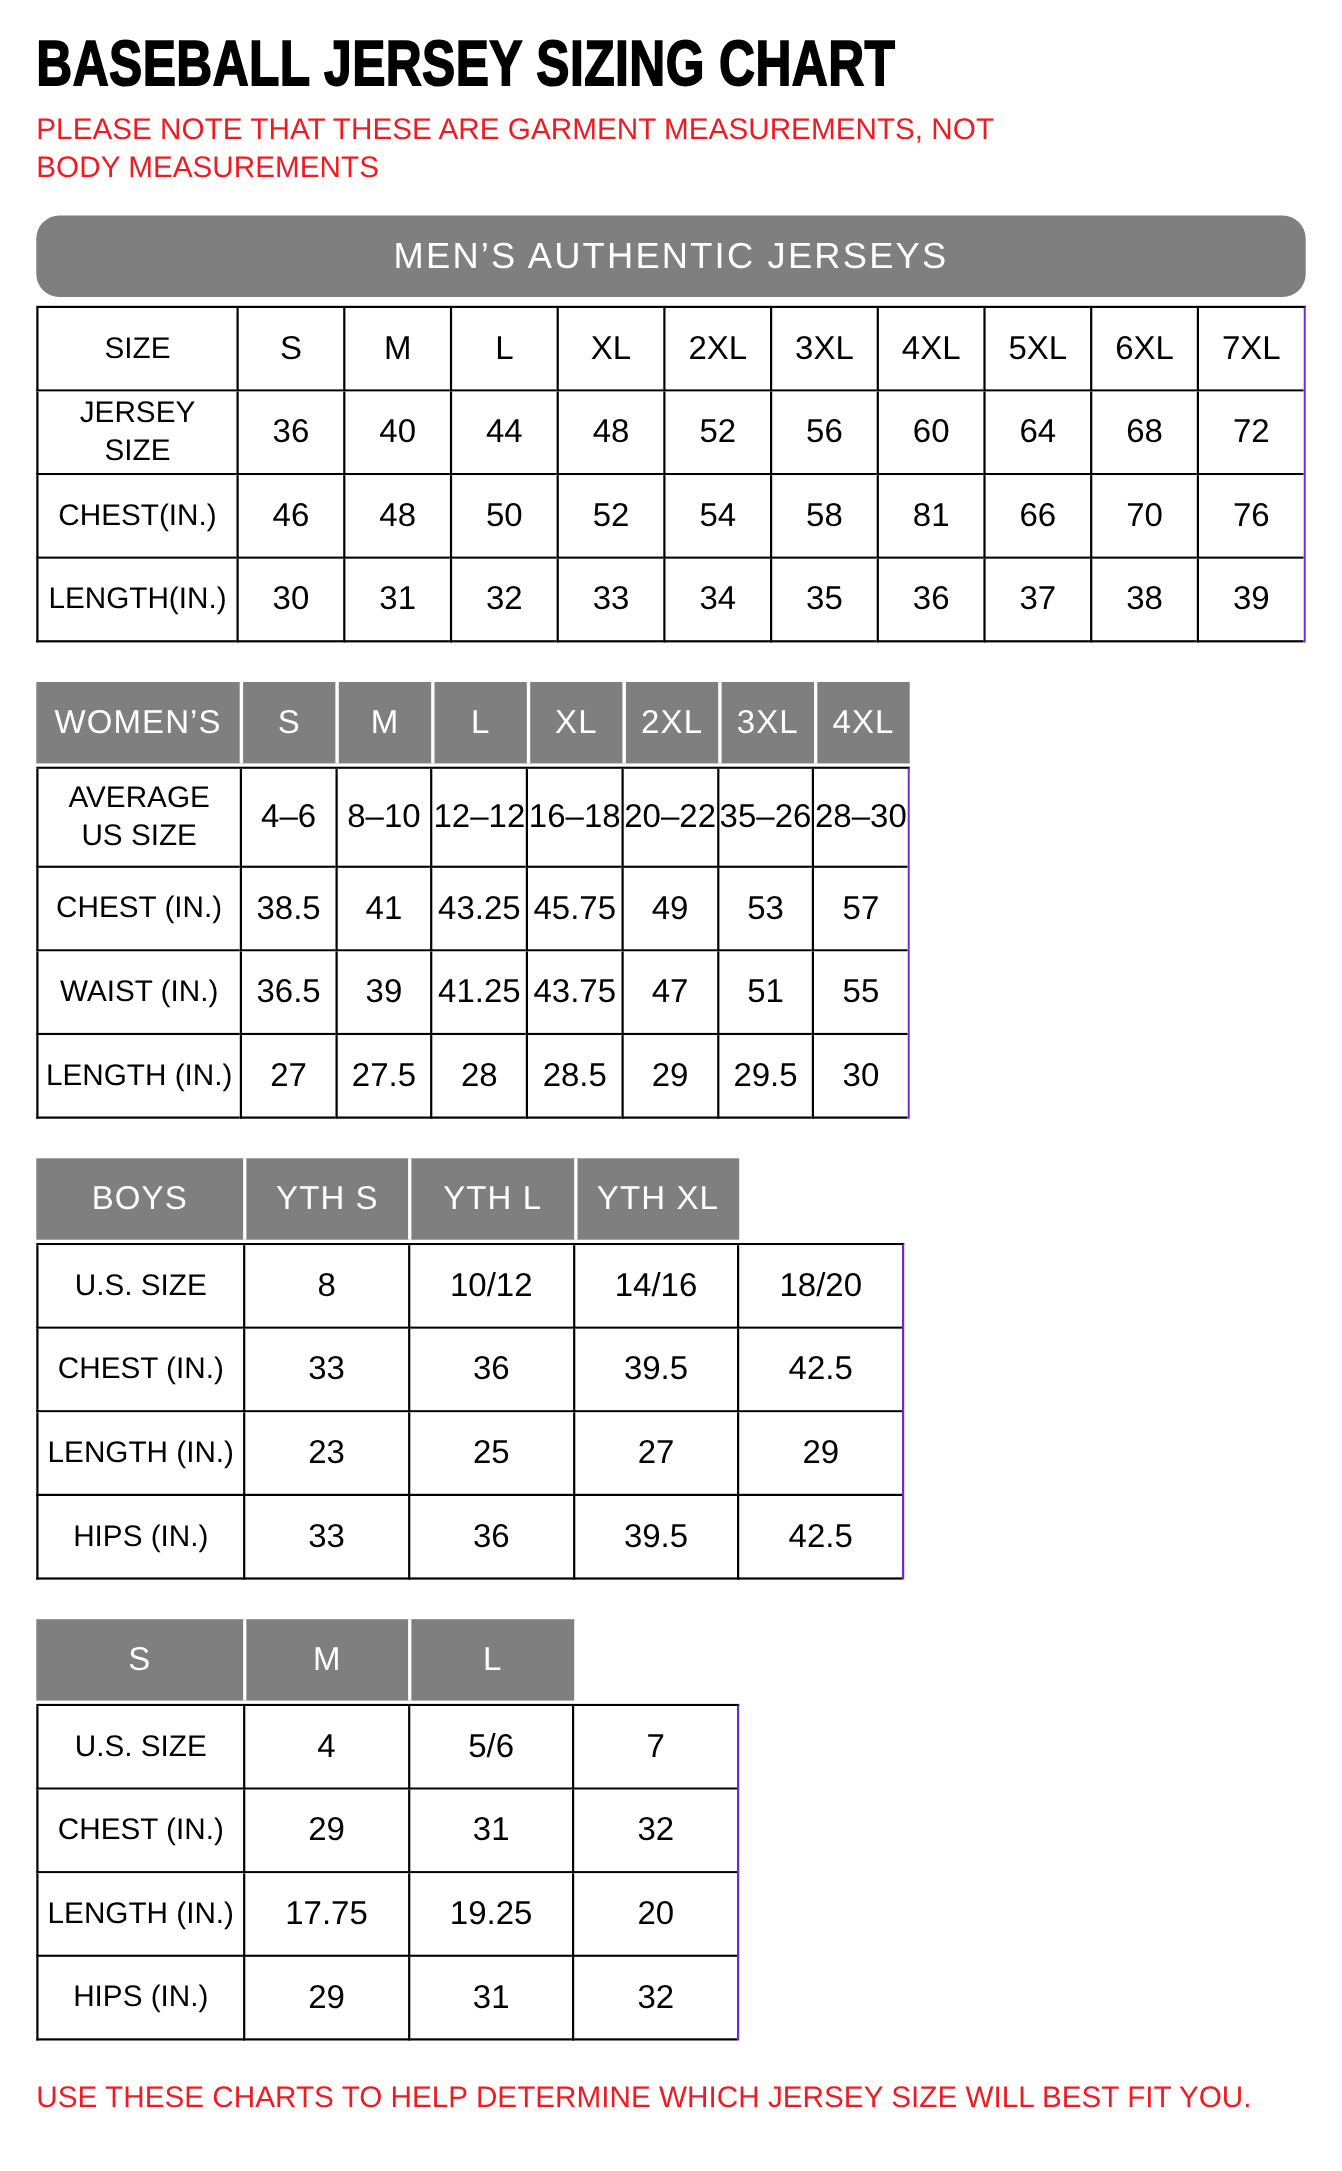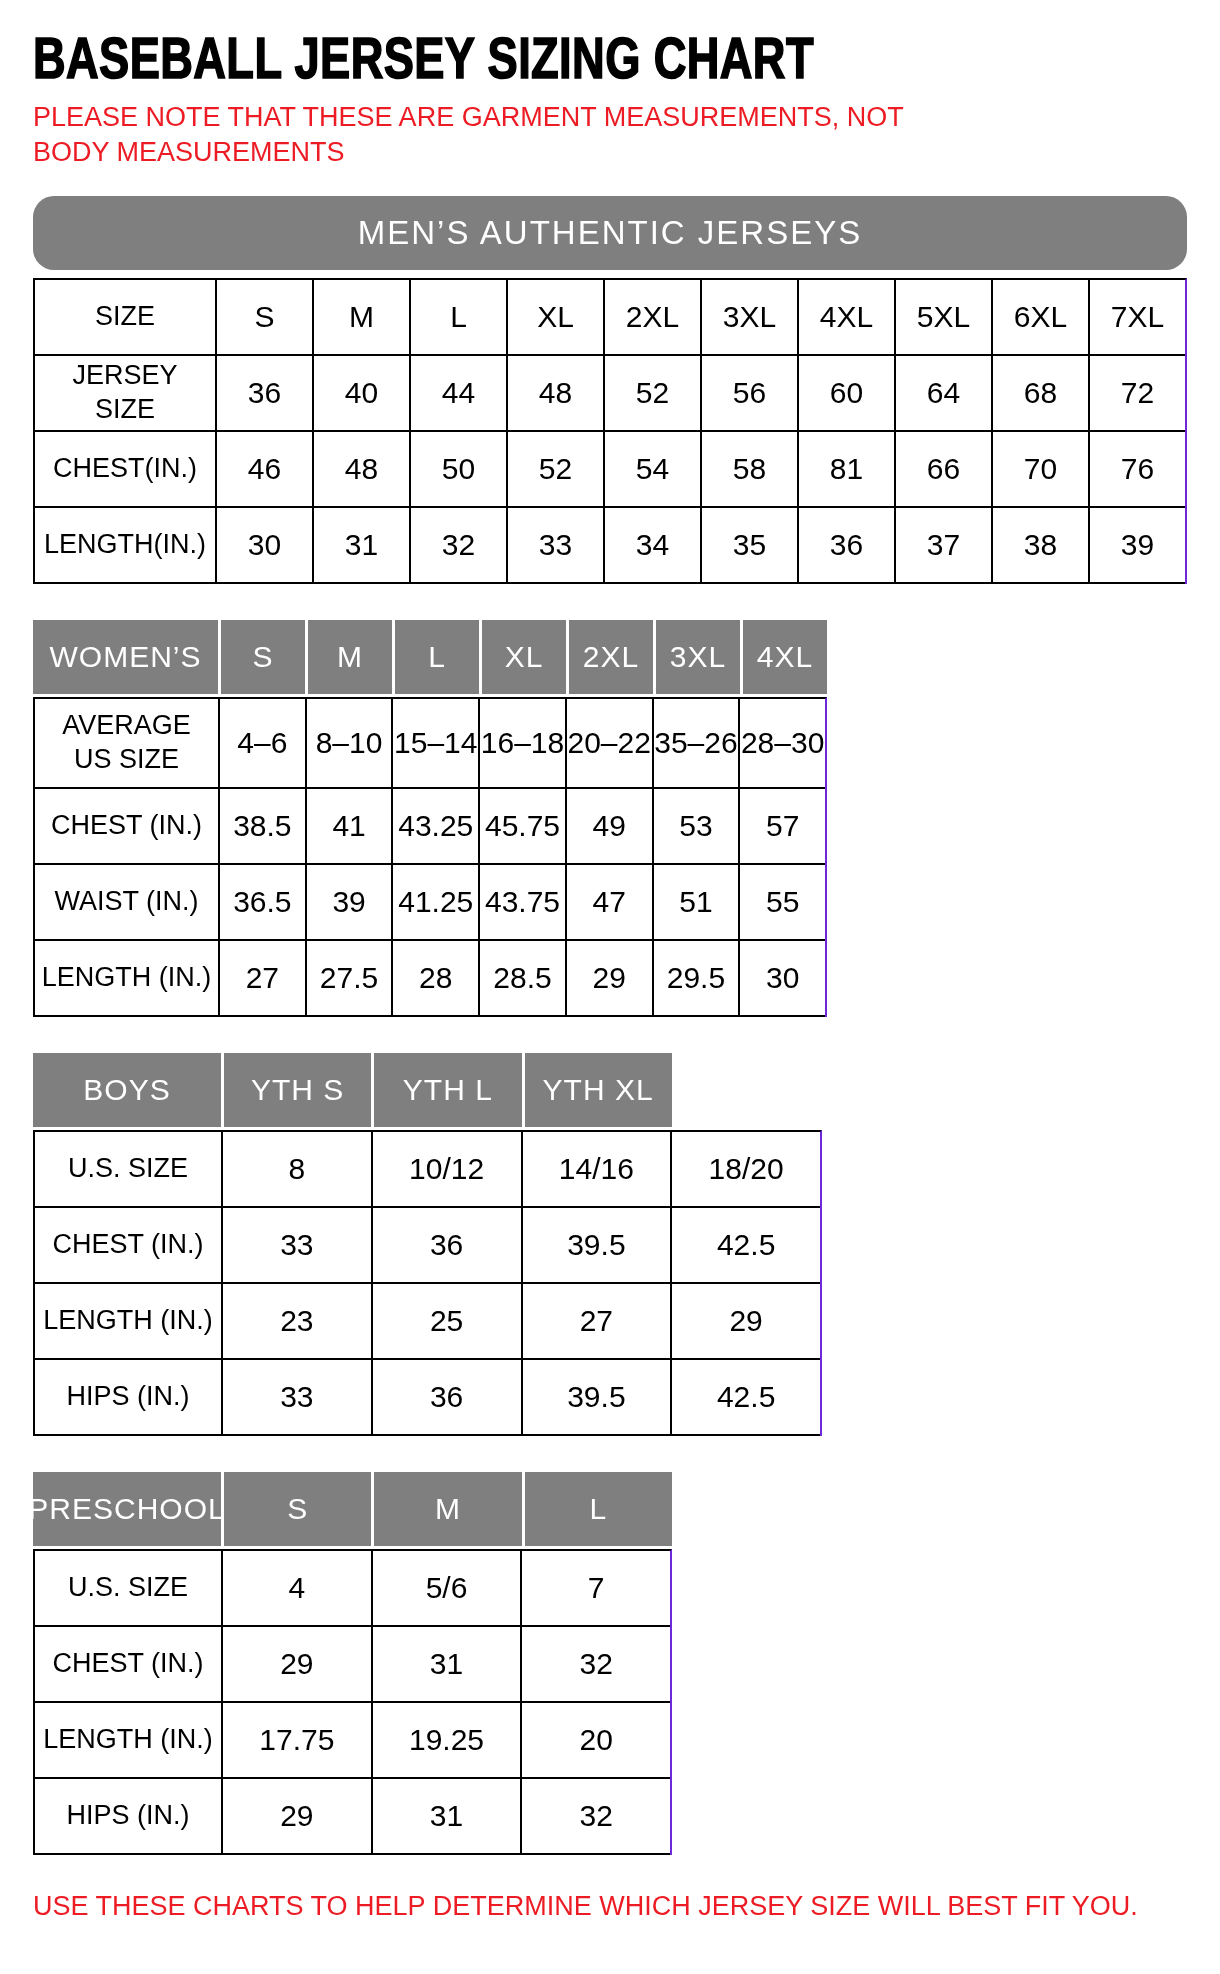"15–14" div.cell { text: 15–14 -> 12–12 }
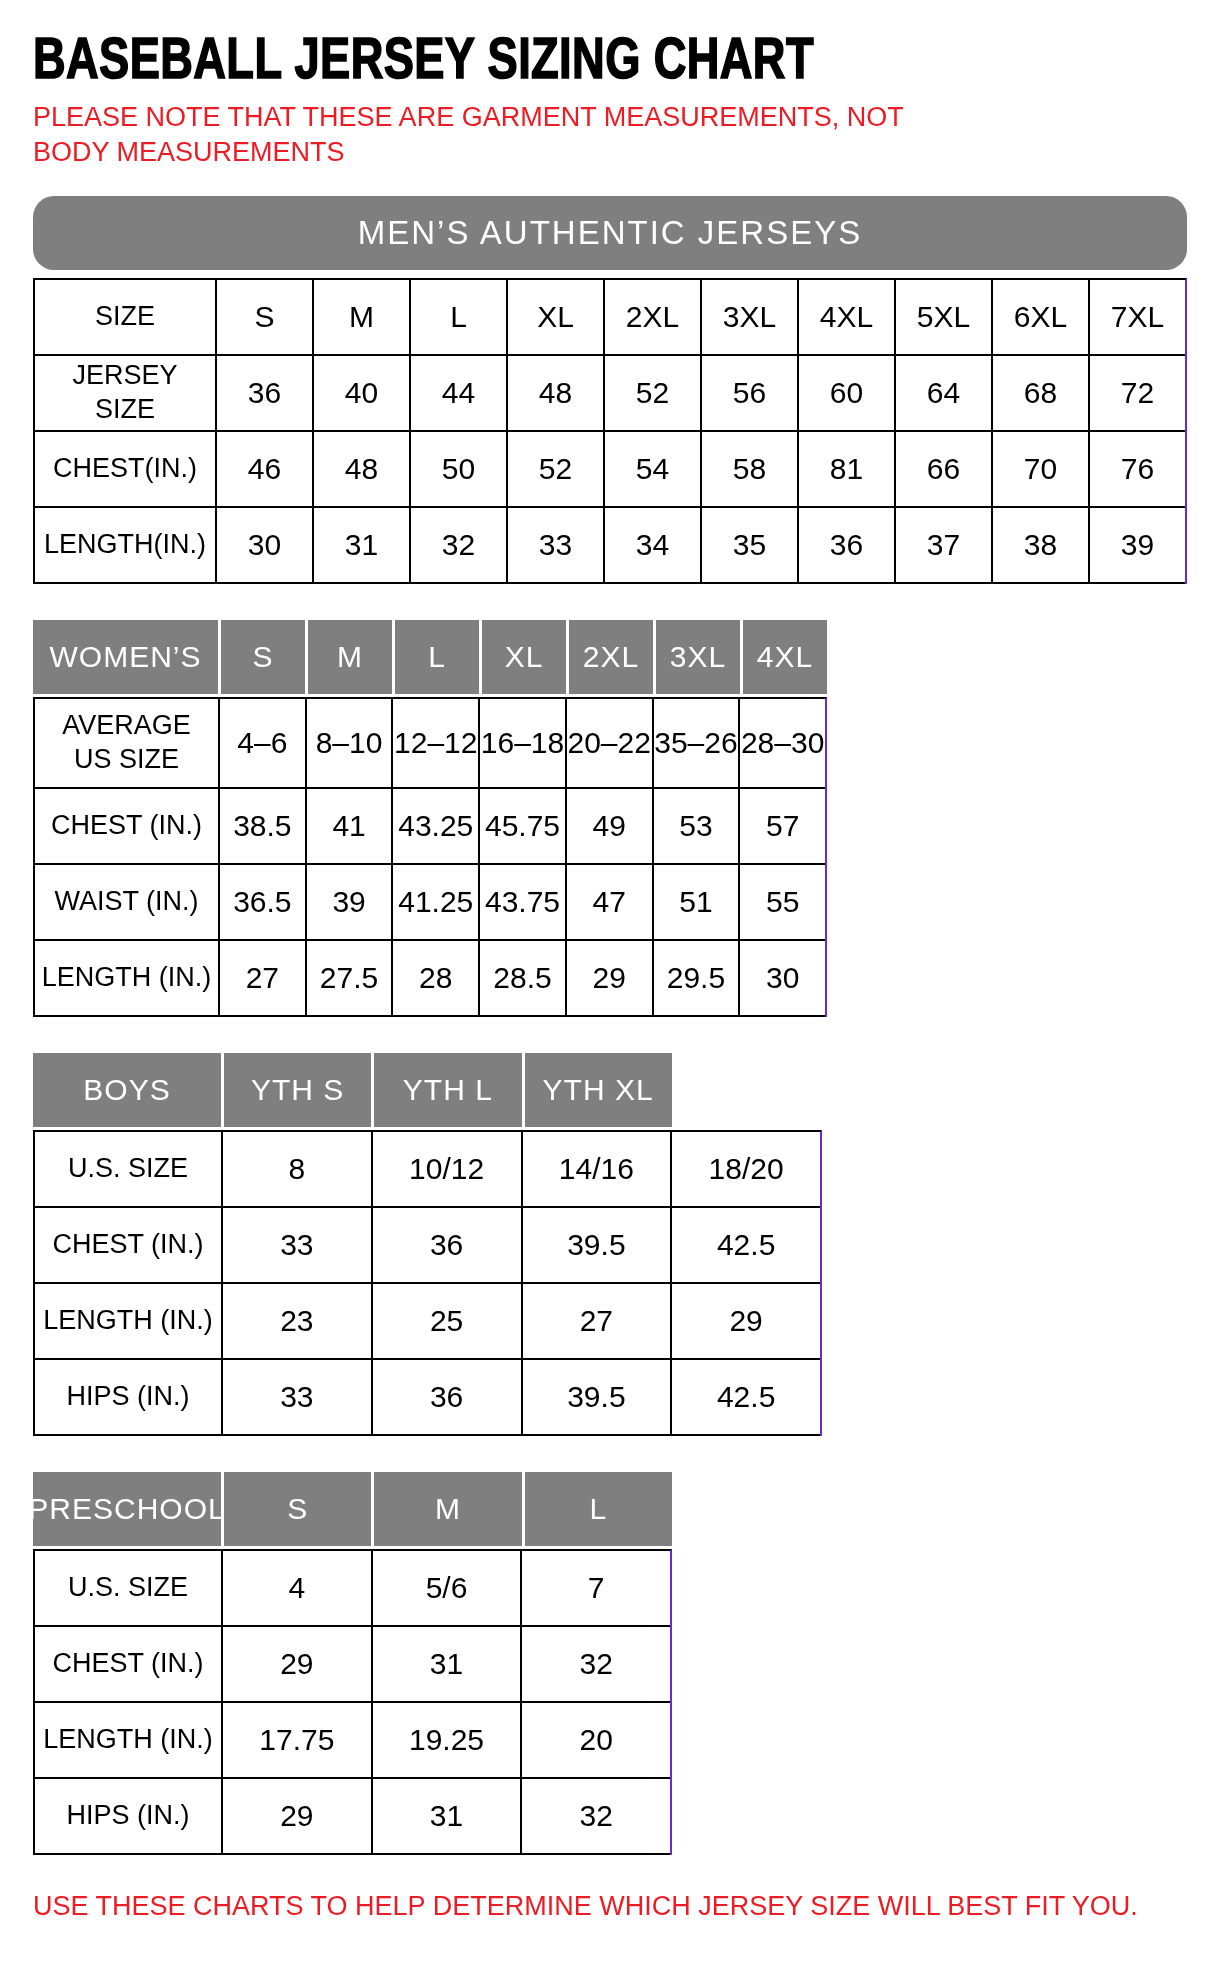"PRESCHOOL" div.h { html: <div>PRESCHOOL</div> -> none }
